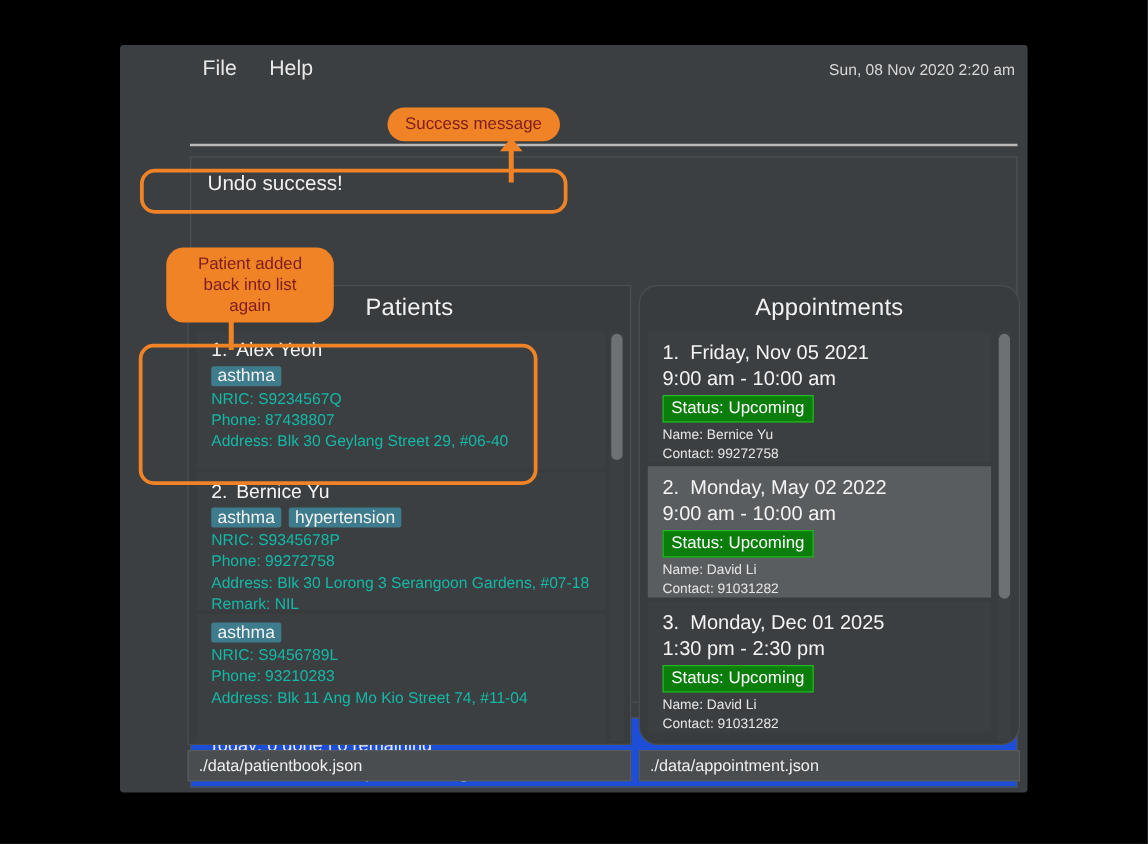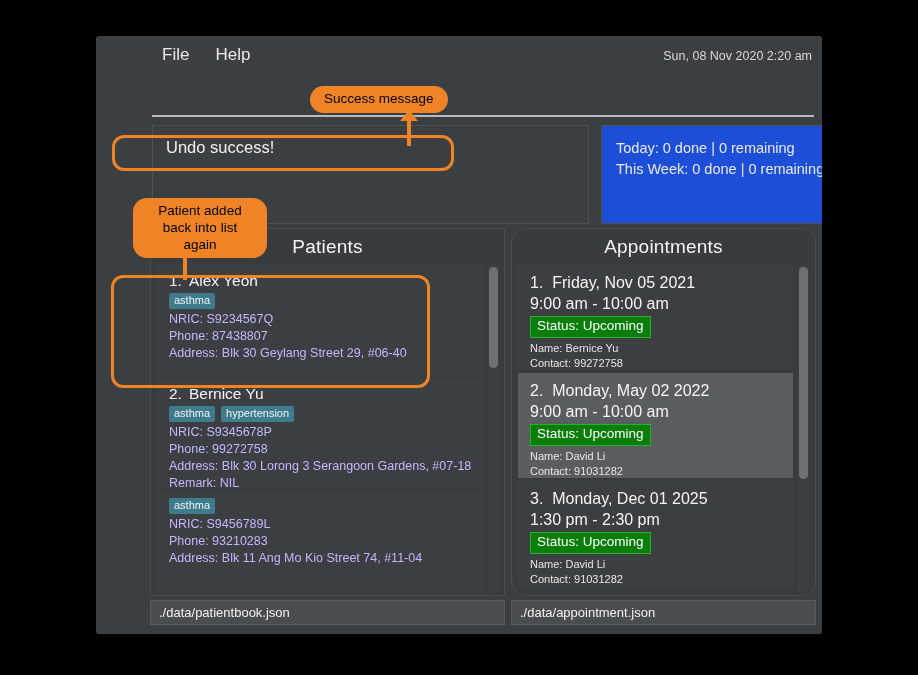"Success message" .callout { color: #000000 -> #7f1d1d }
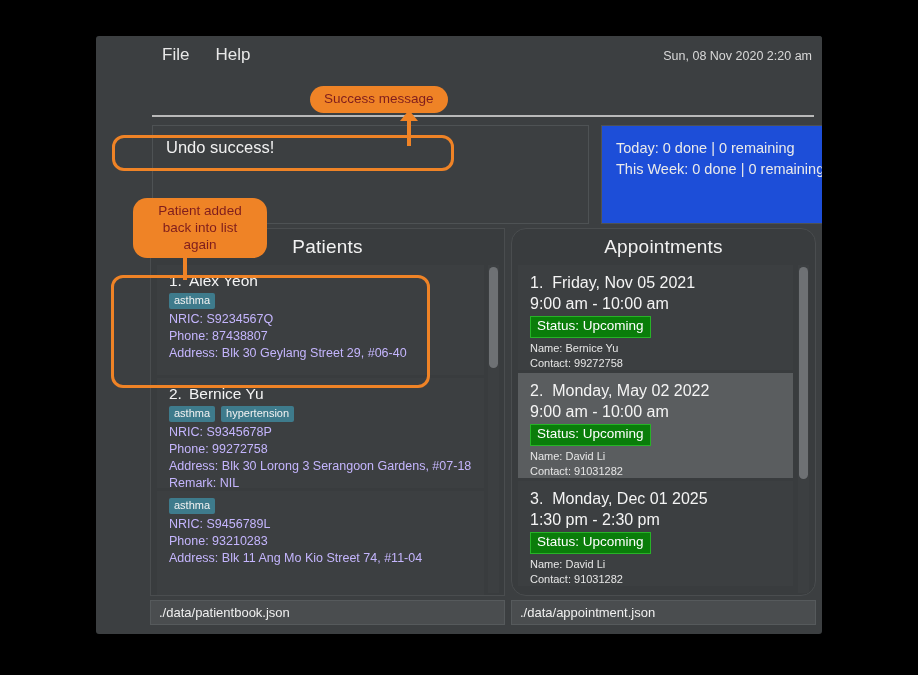"Undo success!" #upper-row { flex-direction: none -> column }
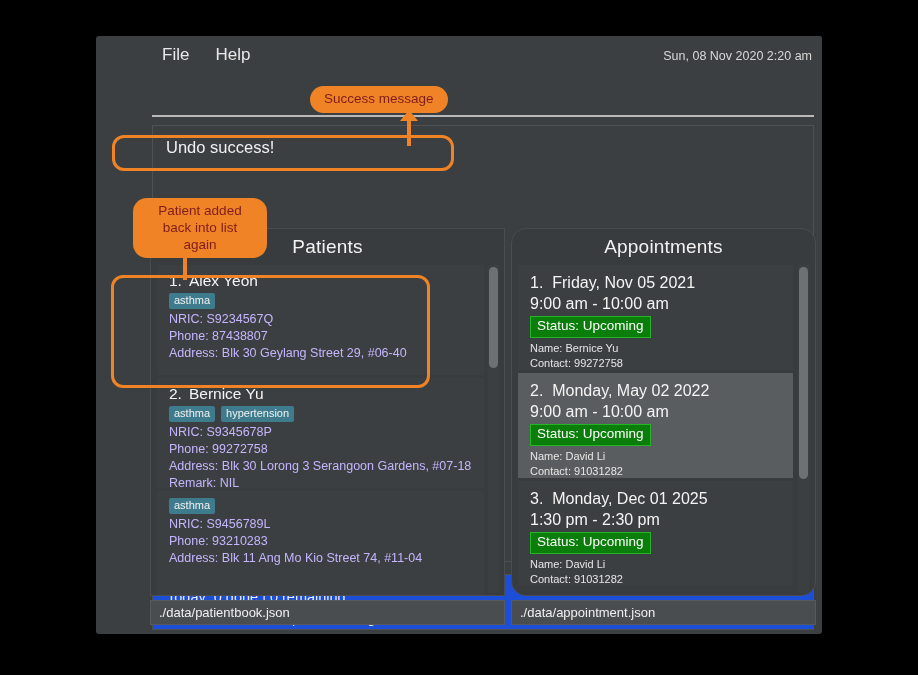"asthma" .tag { font-size: 11px -> 14px }
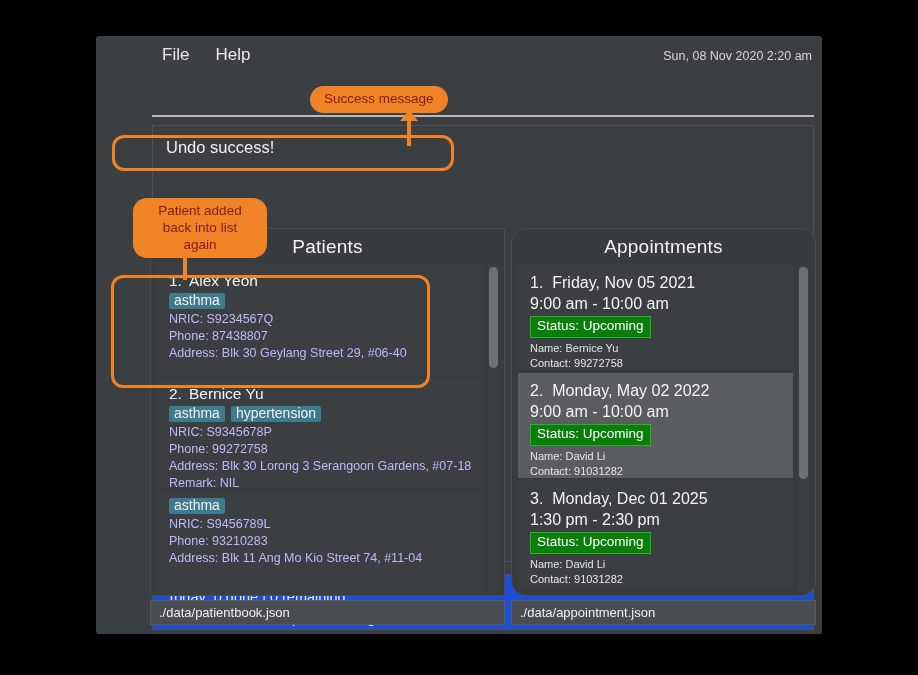"NRIC: S9234567Q" .field { color: #c4b5fd -> #14b8a6 }
